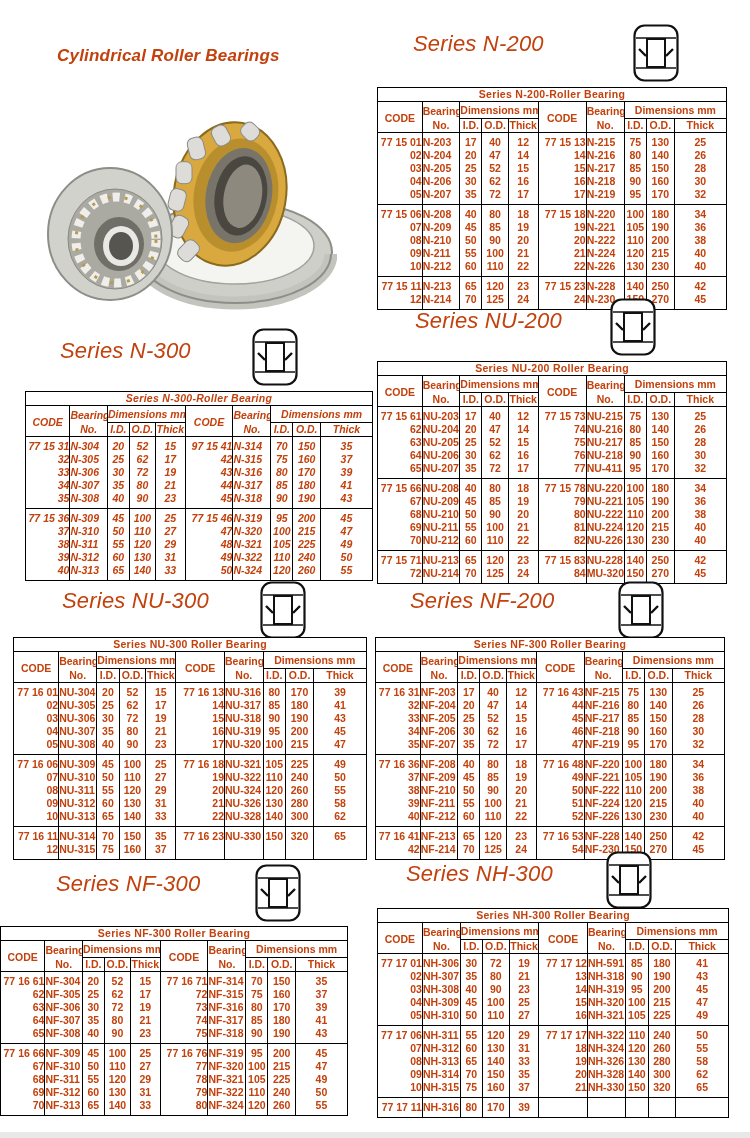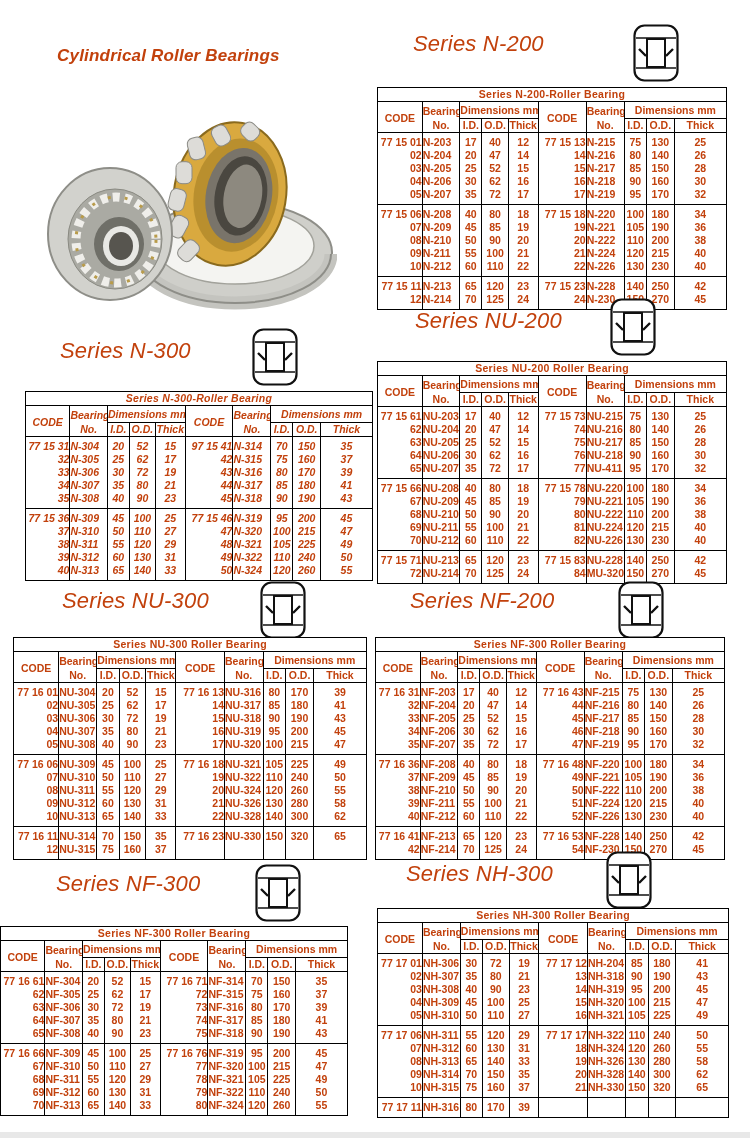"NH-204" td.c-bearing { text: NH-204 -> NH-591 }
